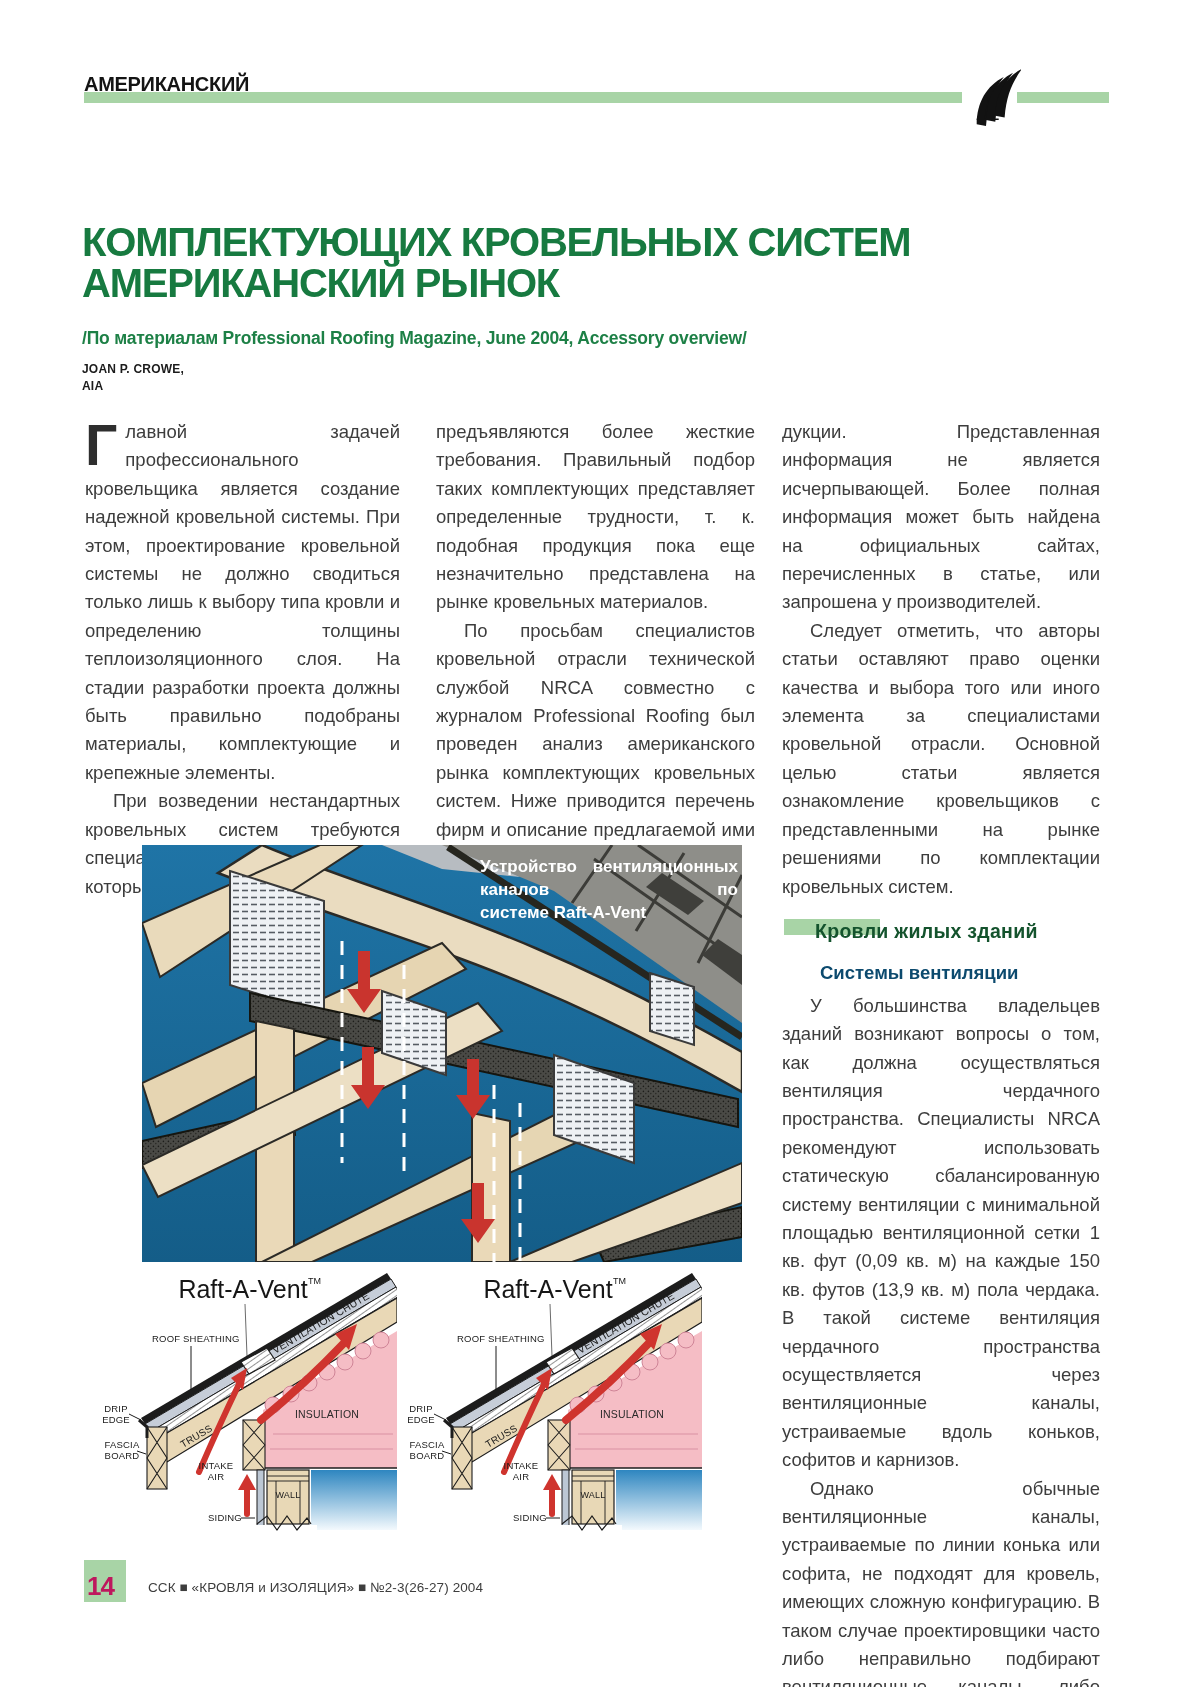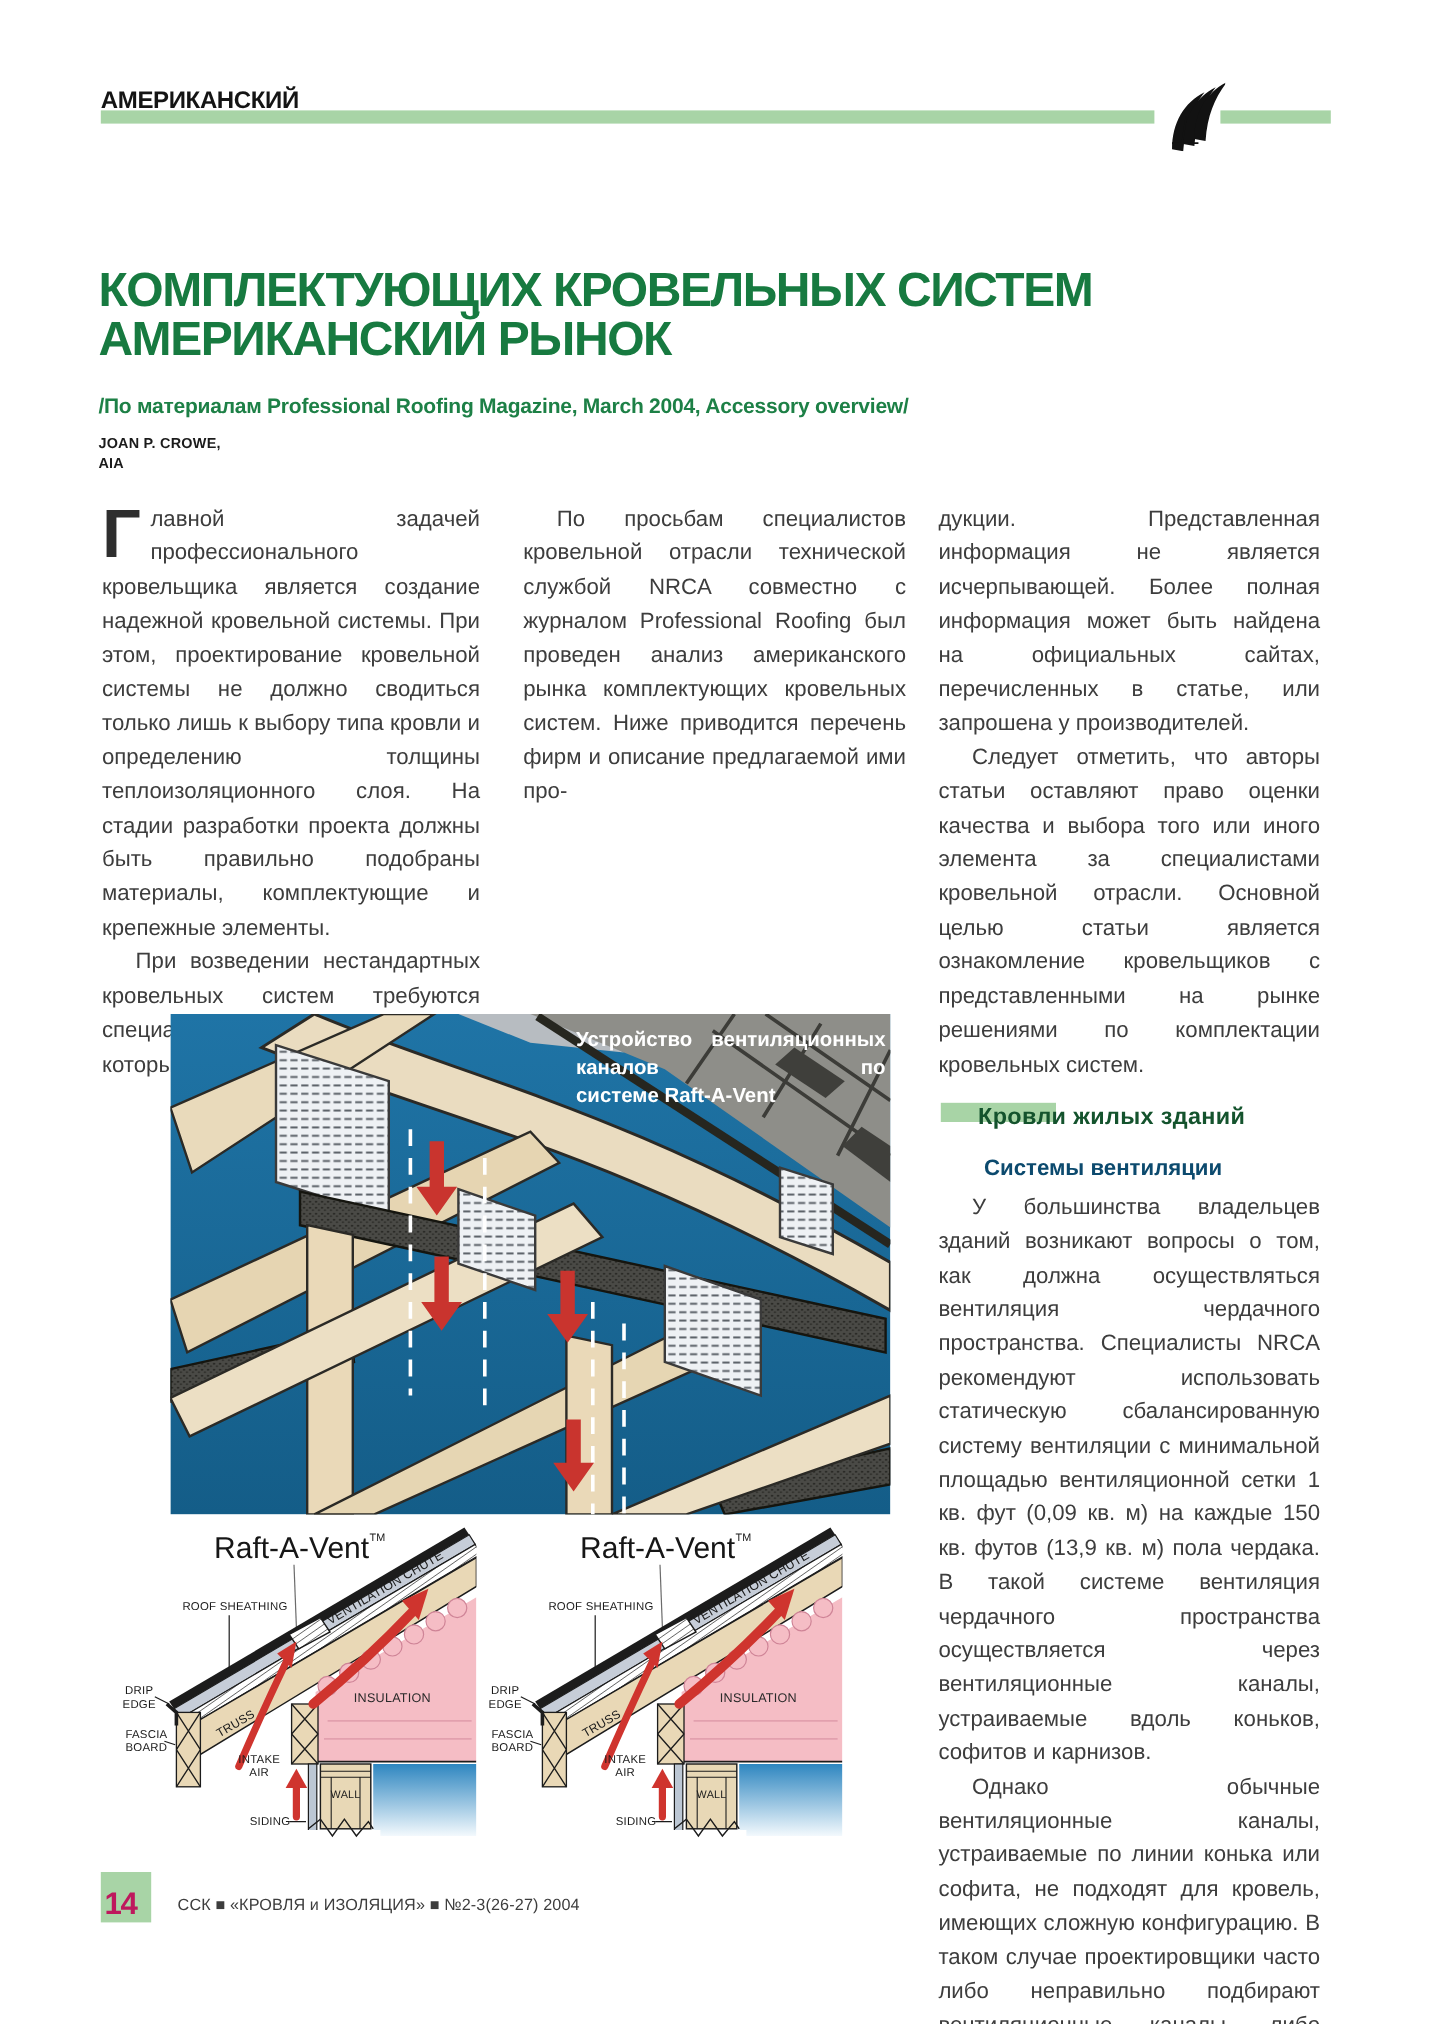"/По материалам Professional Roofing" div.subtitle { text: March -> June }
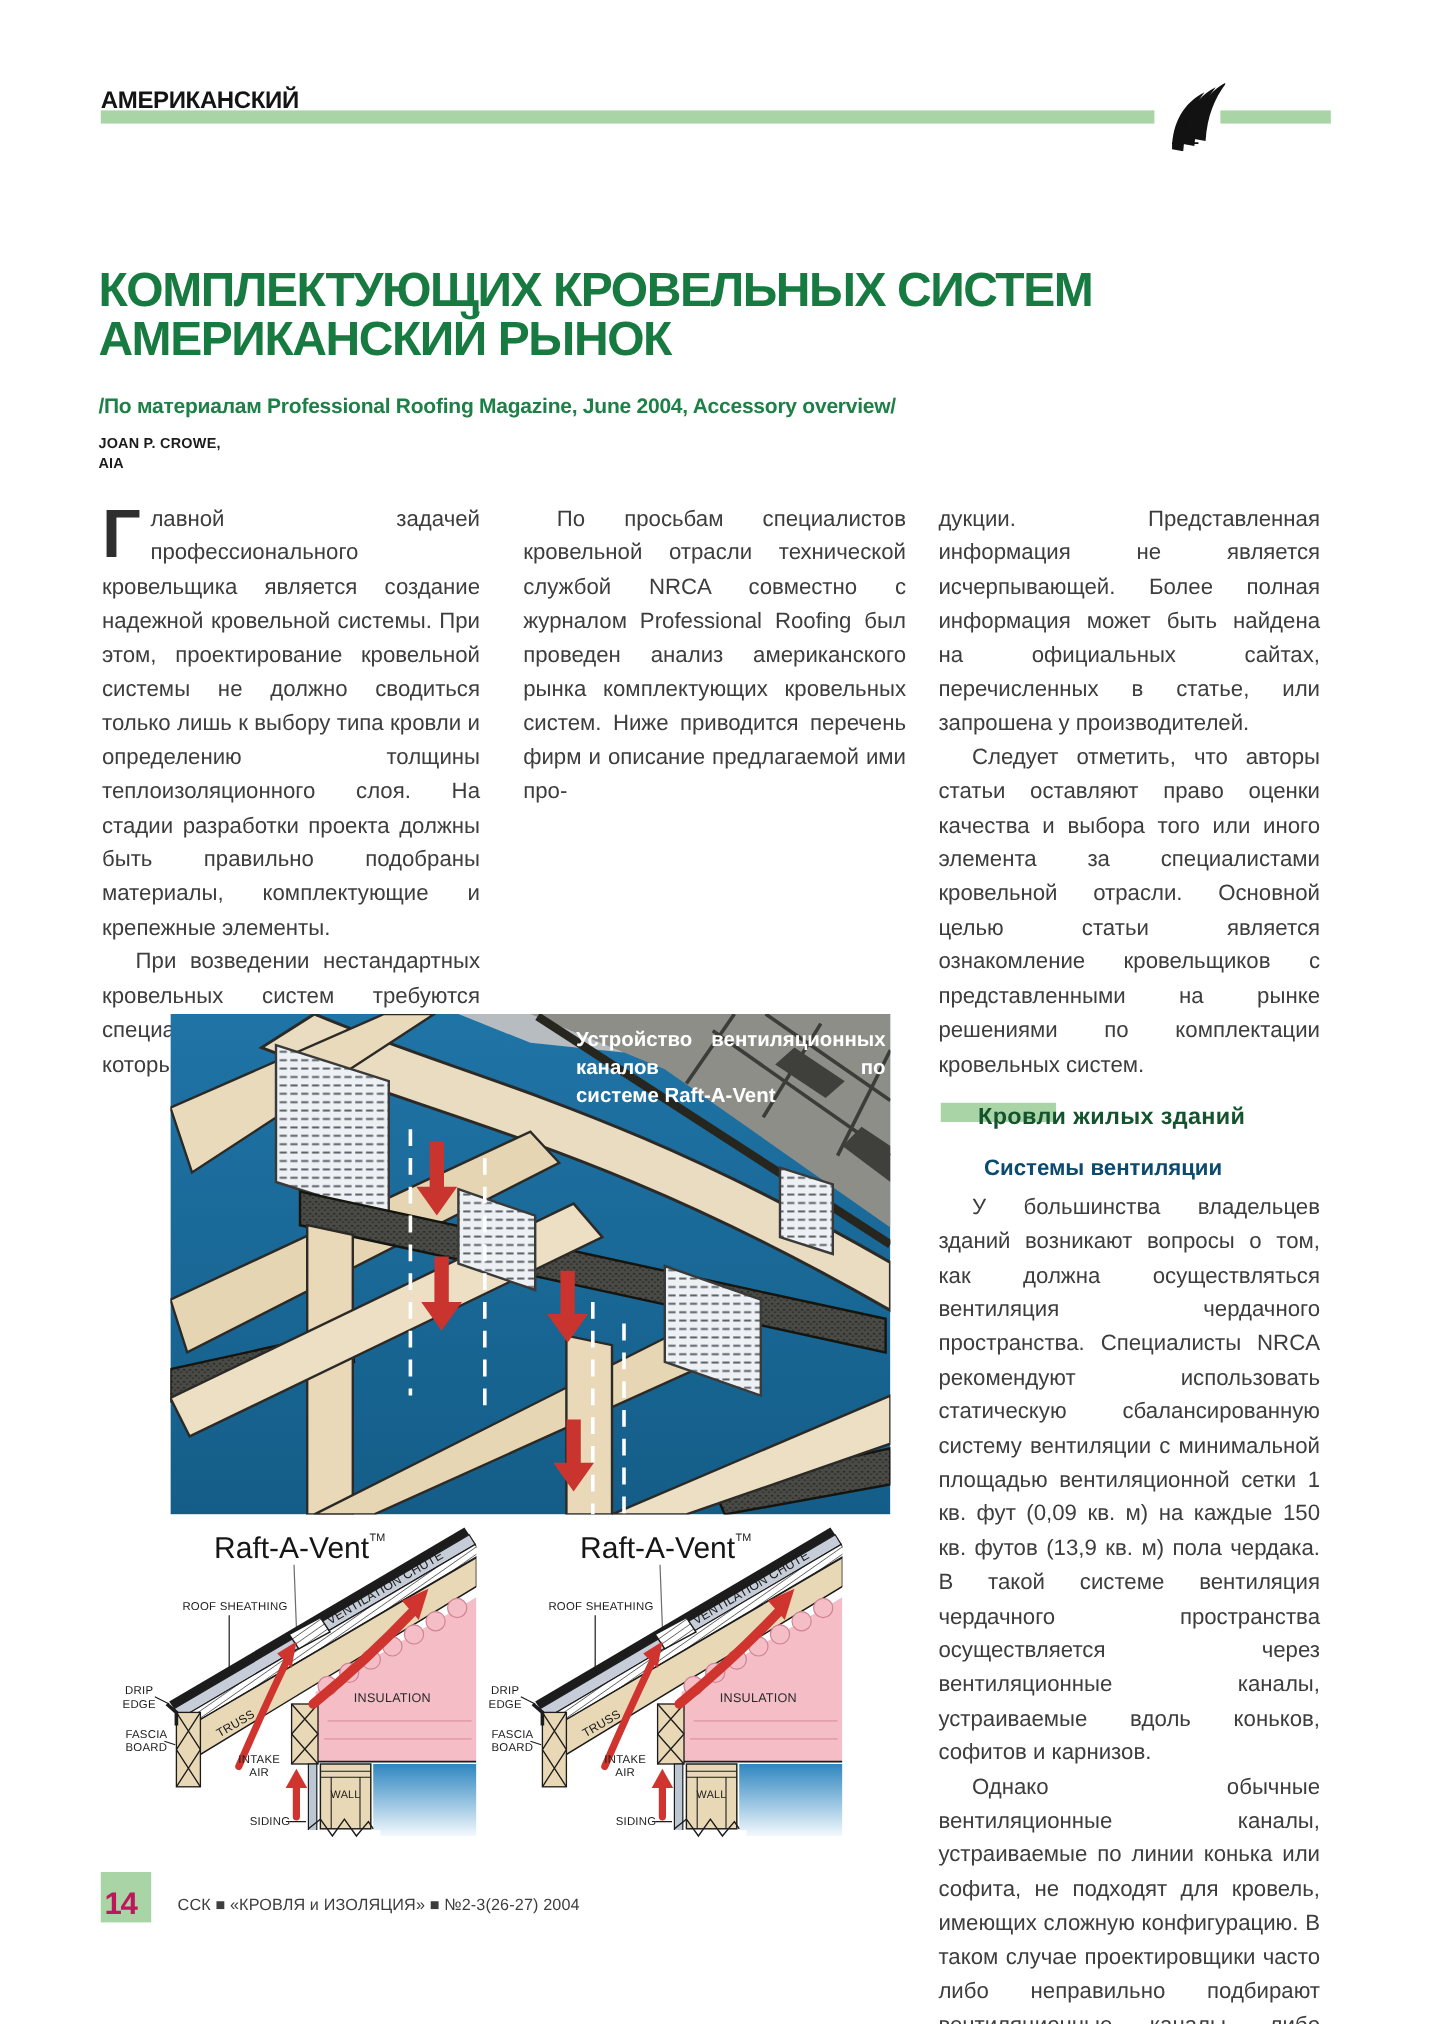"предъявляются более жесткие требования." p { html: none -> <p>предъявляются более жесткие требования. Правильный подбор таких комплектующих представляет определенные трудности, т. к. подобная продукция пока еще незначительно представлена на рынке кровельных материалов.</p> }
